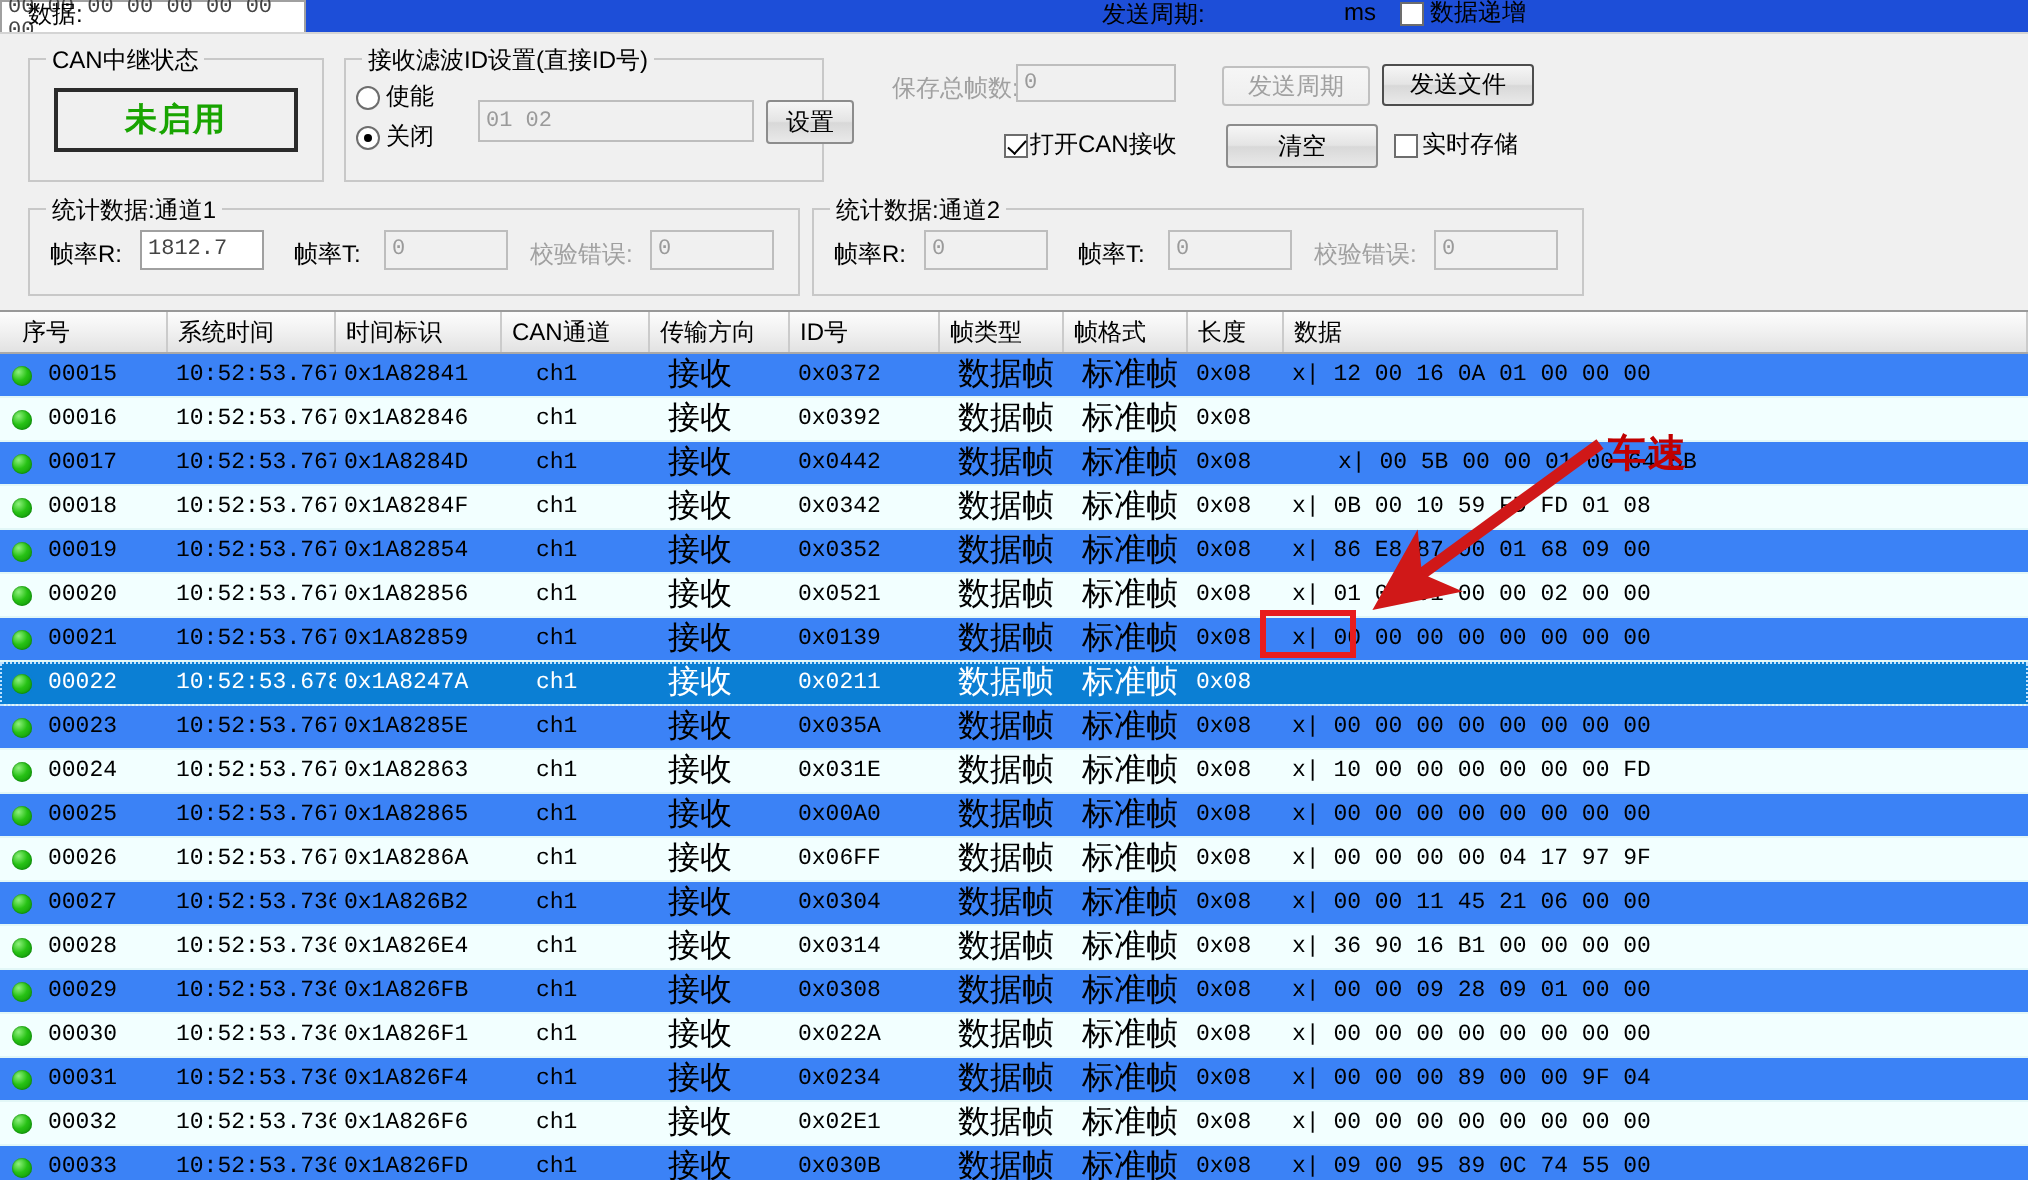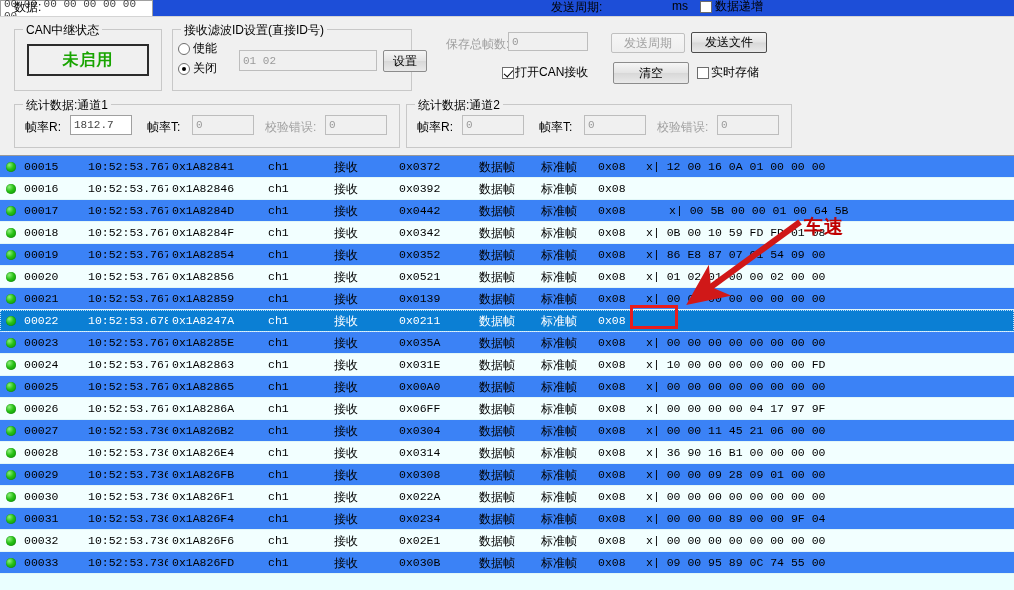"序号" div.thead { html: none -> <div> <div>序号</div> <div>系统时间</div> <div>时间标识</div> <div>CAN通道</div> <div>传输方向</div> <div>ID号</div> <div>帧类型</div> <div>帧格式</div> <div>长度</div> <div>数据</div> </div> }
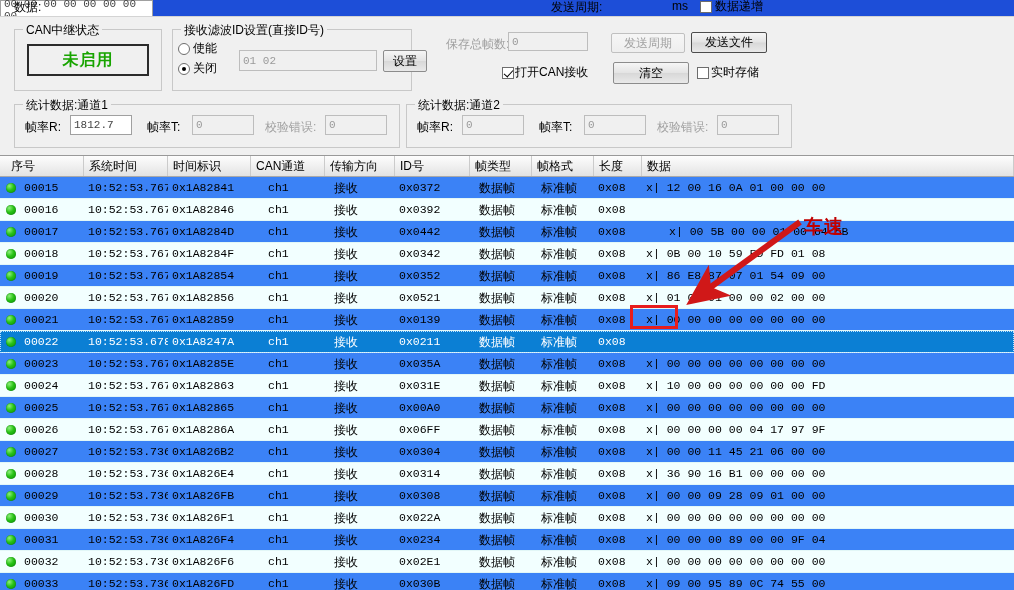"接收" .cell.cjk { font-size: 12px -> 16px }
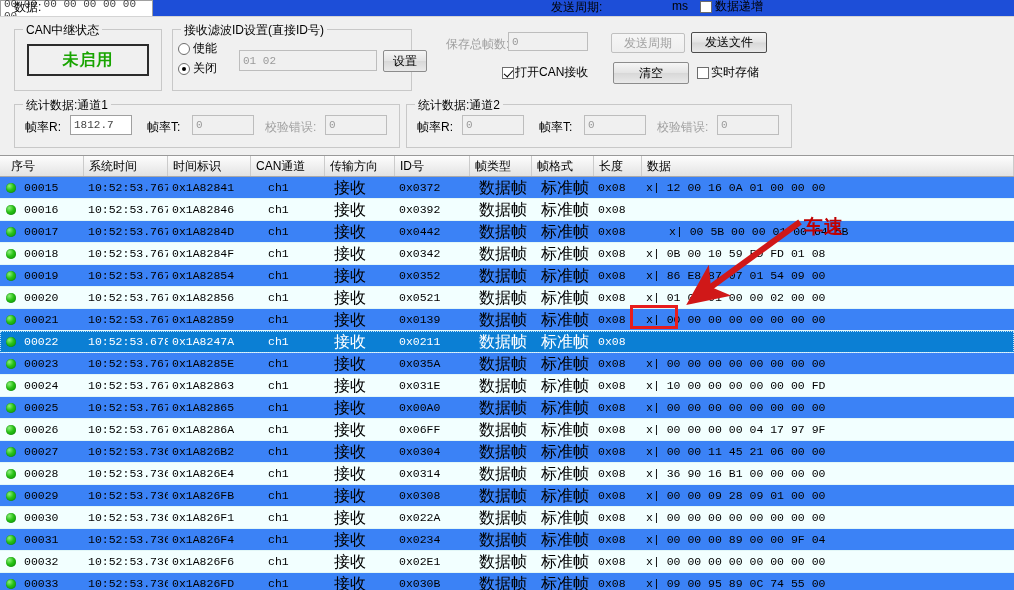"x| 86 E8 87 07" div.cell { text: 07 01 54 -> 00 01 68 }
